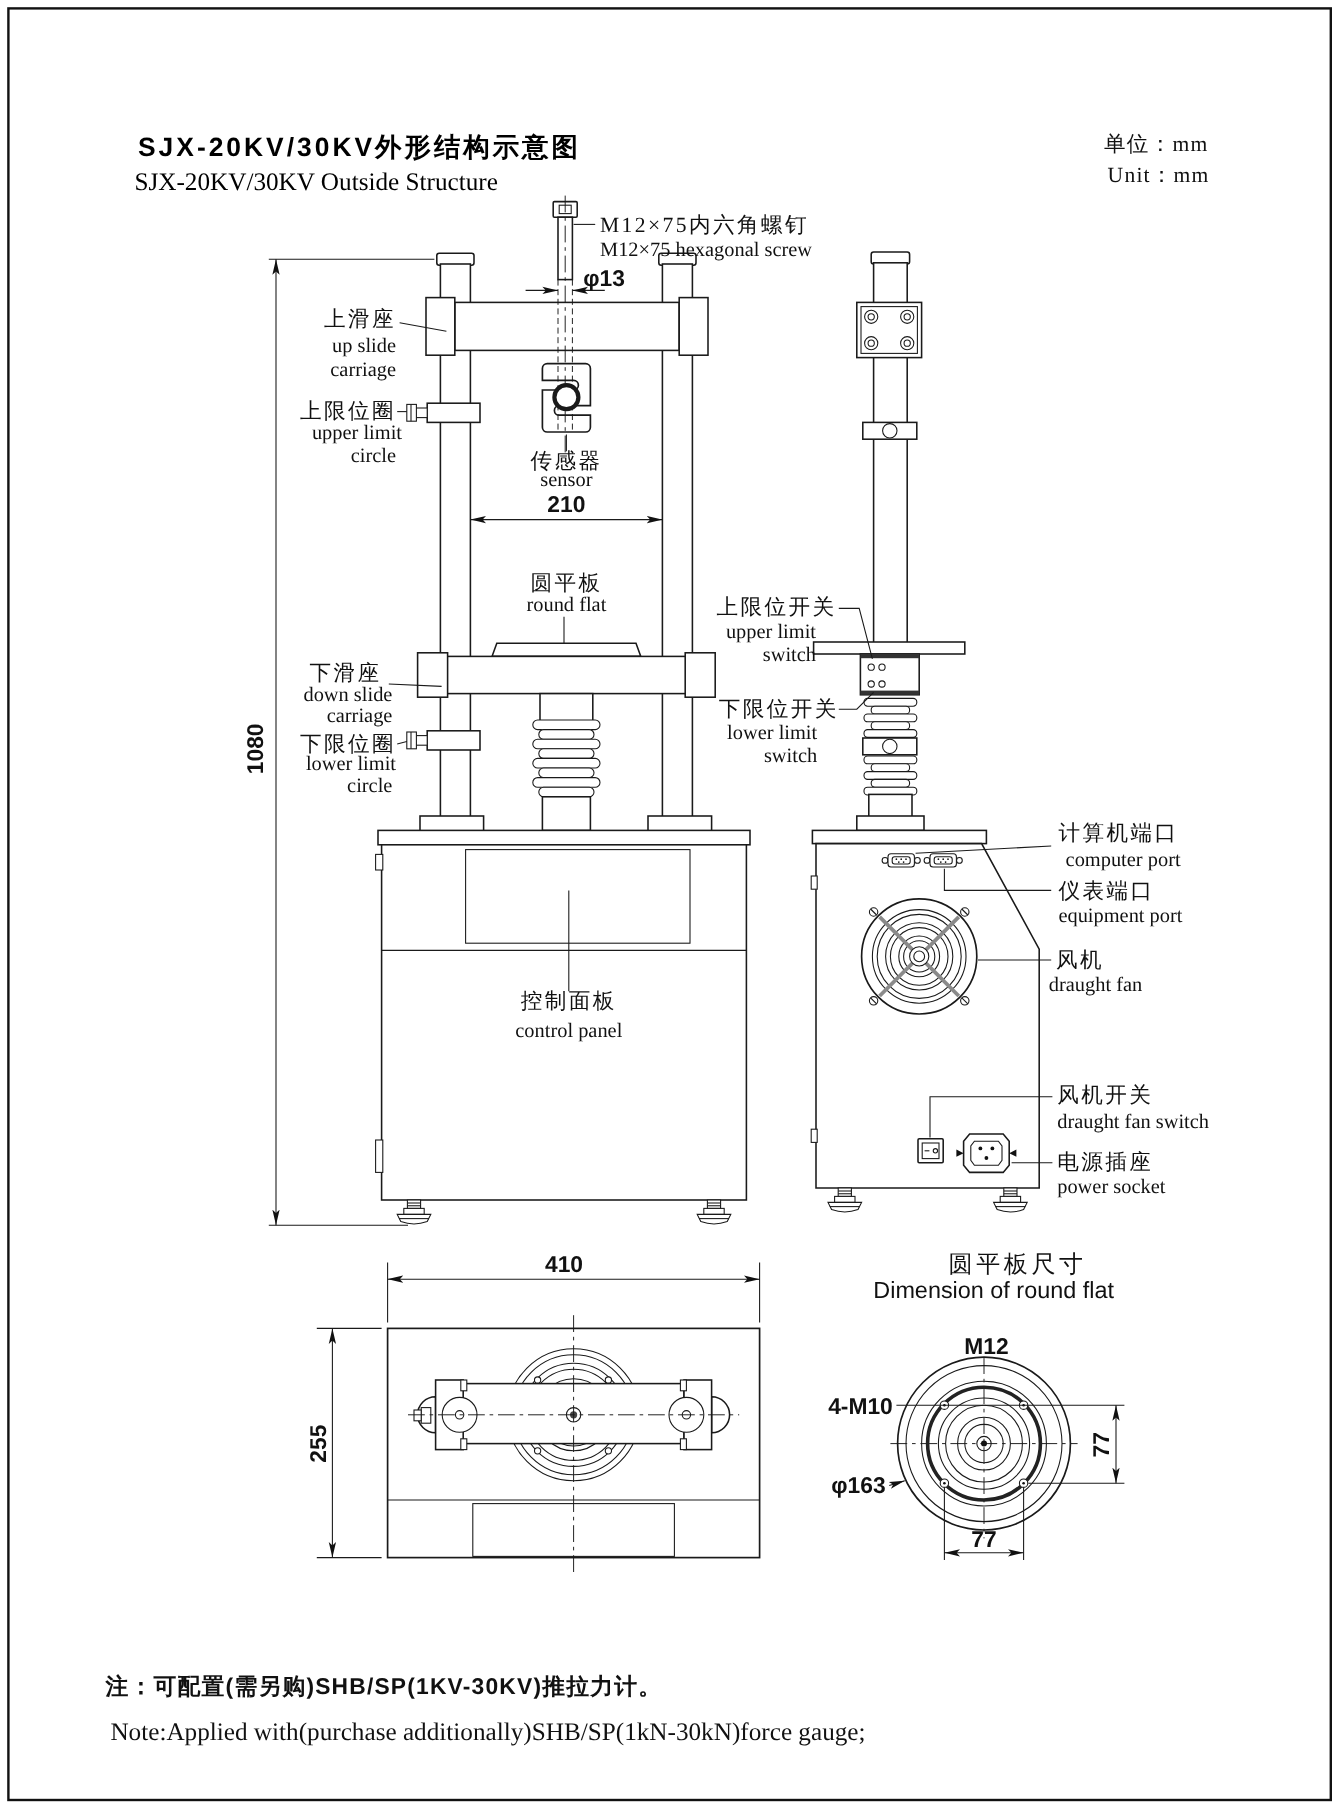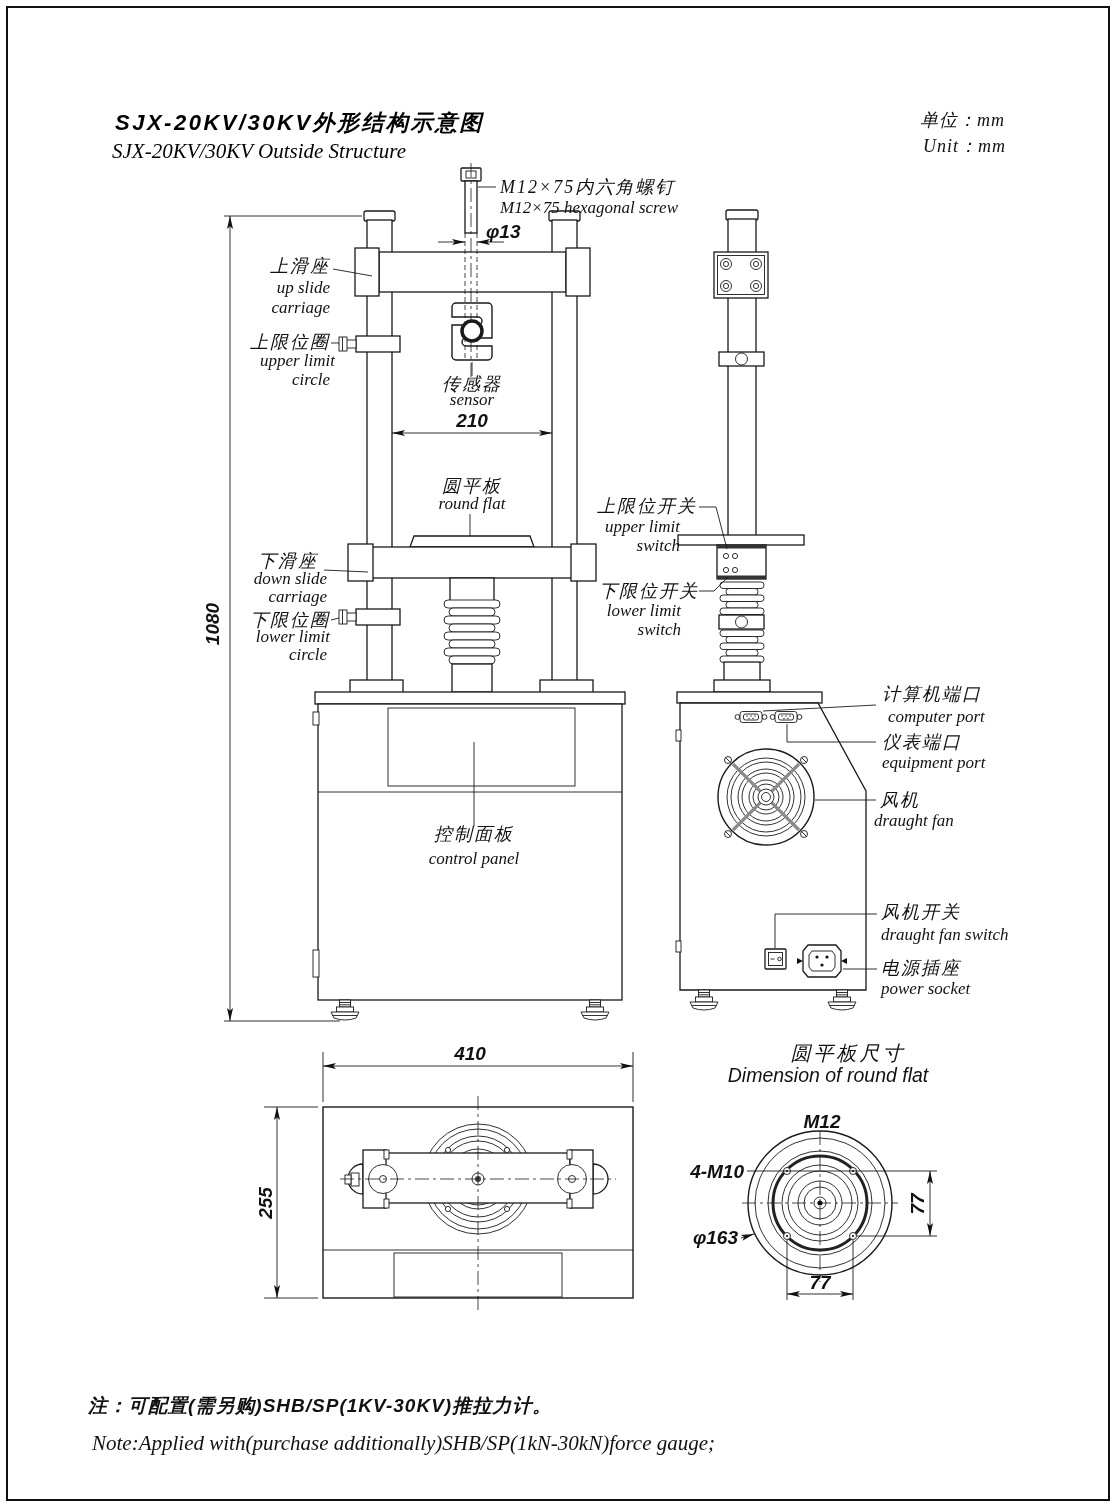"SJX-20KV/30KV外形结构示意图" #page { font-style: italic -> none }
